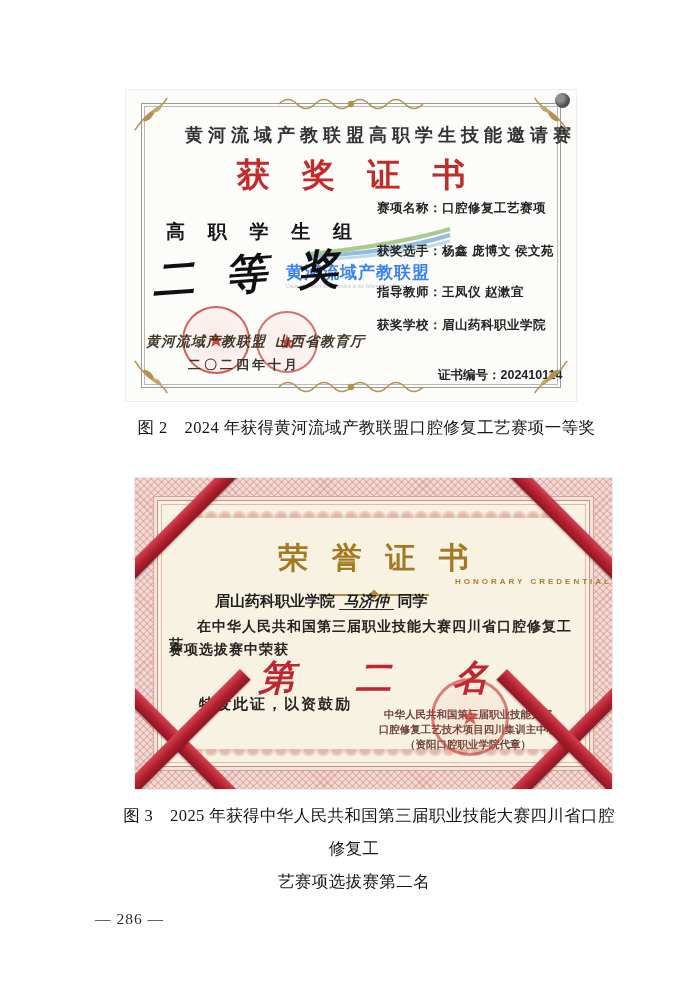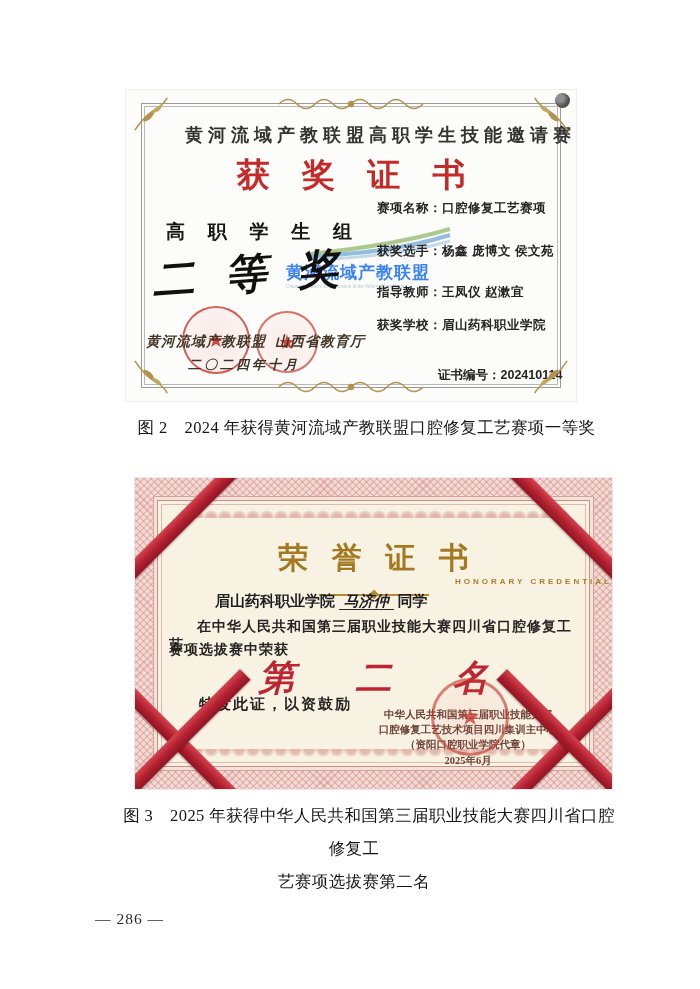"二〇二四年十月" .c1-date { font-style: italic -> none }
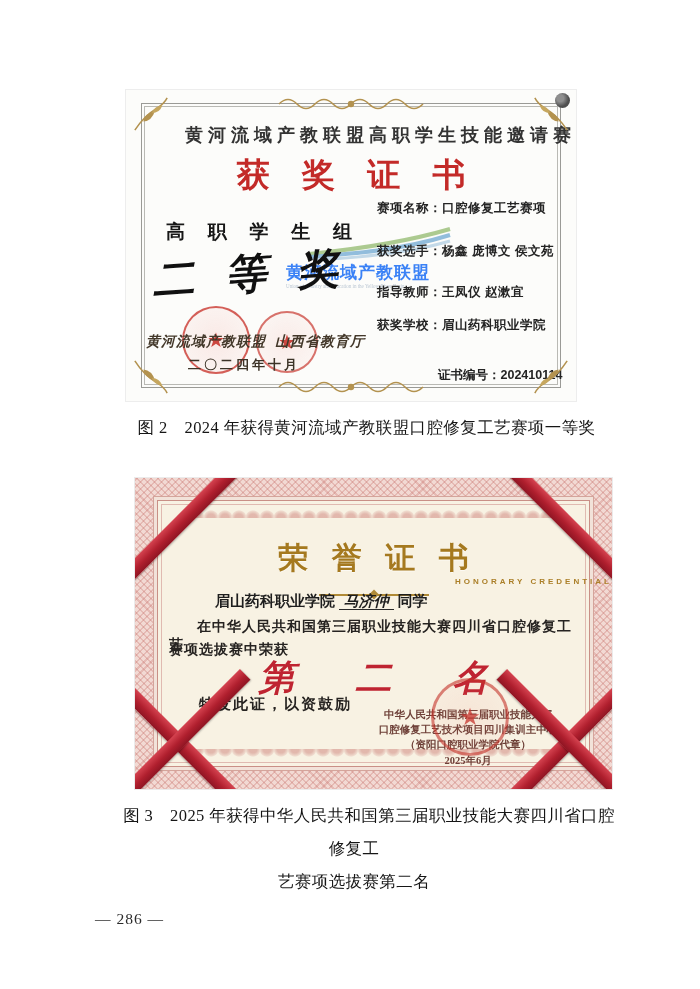"2025年6月" div { html: <div>2025年6月</div> -> none }
